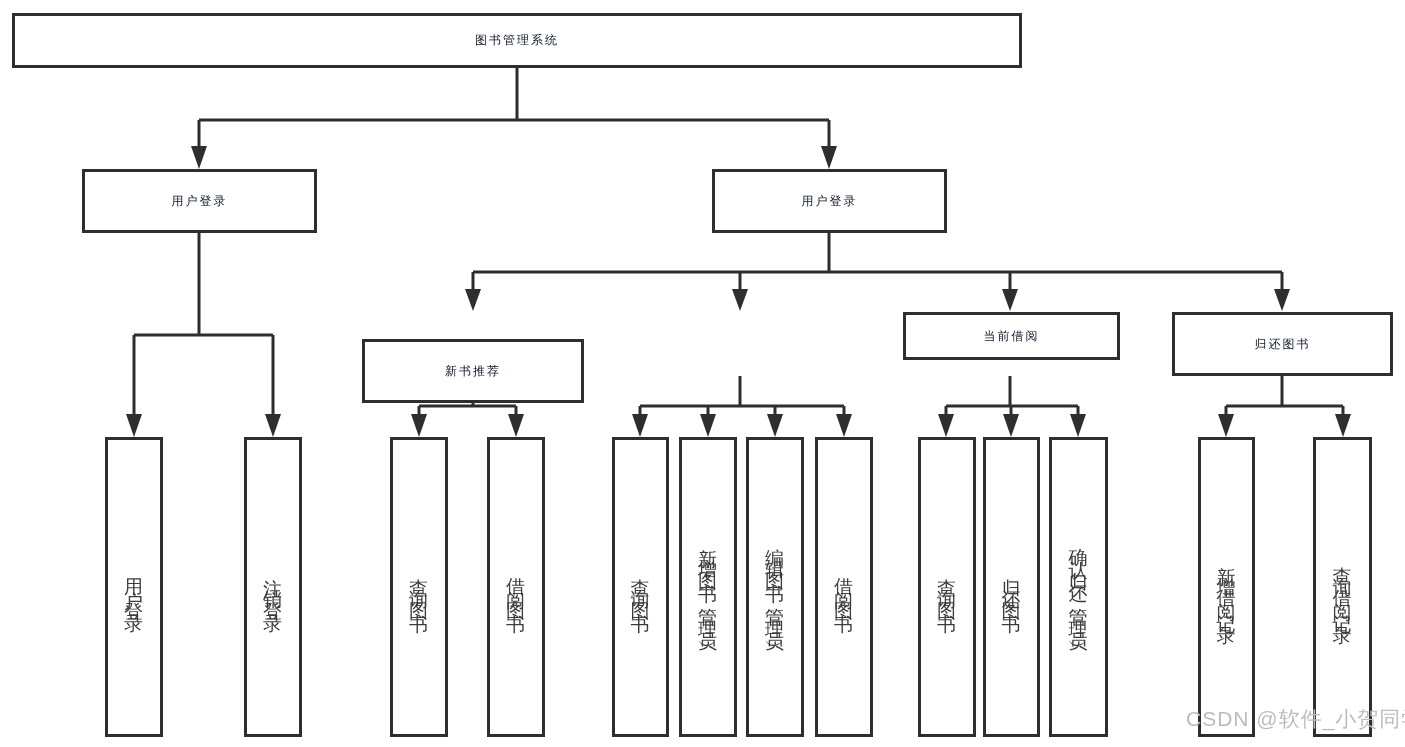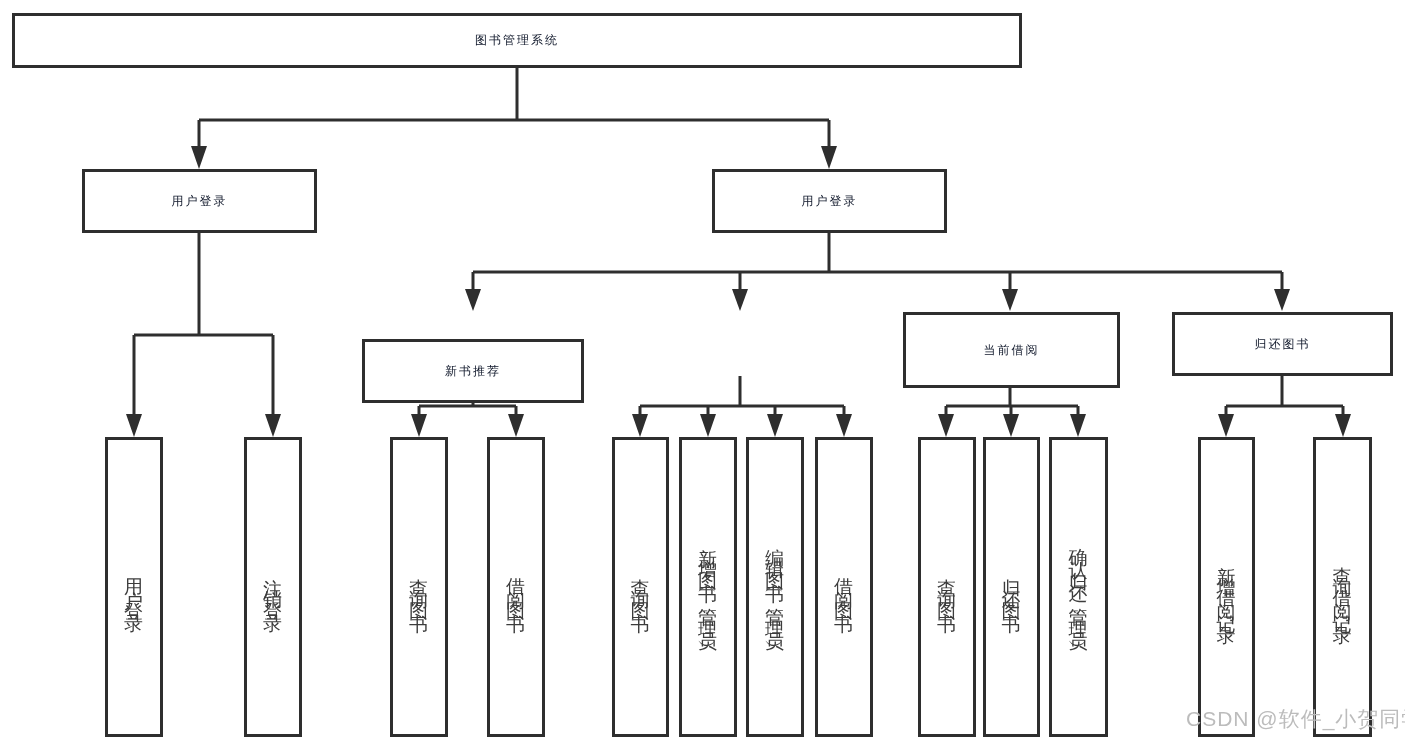"当前借阅" div.box { height: 76px -> 48px }
